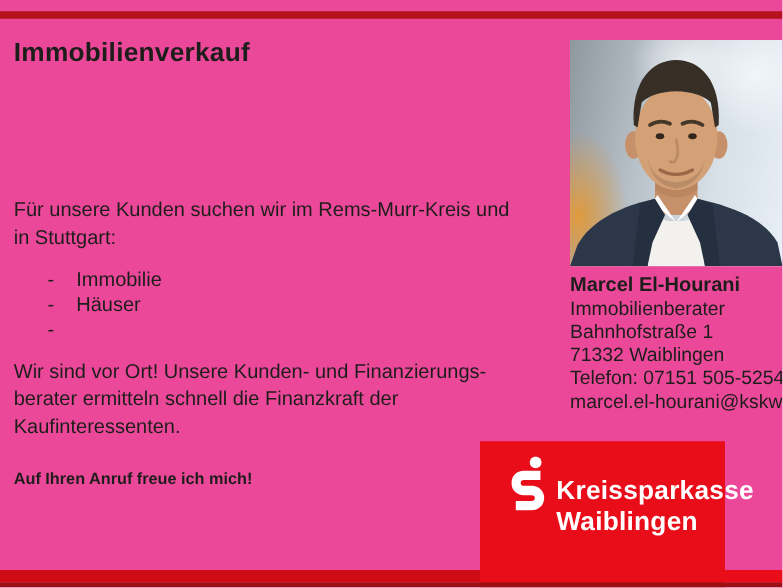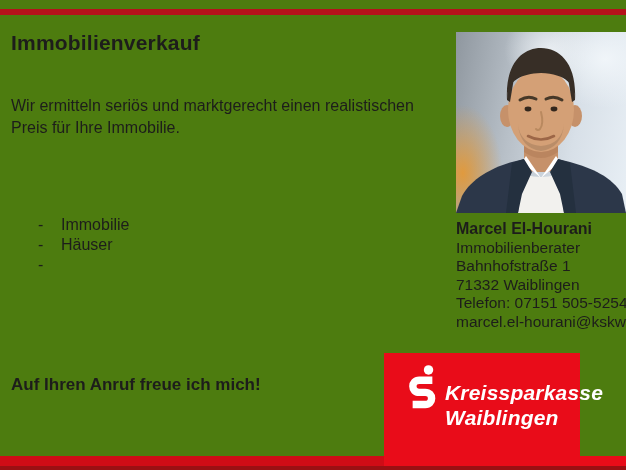"Immobilienverkauf" .page { background: #4d7c0f -> #ec4899 }
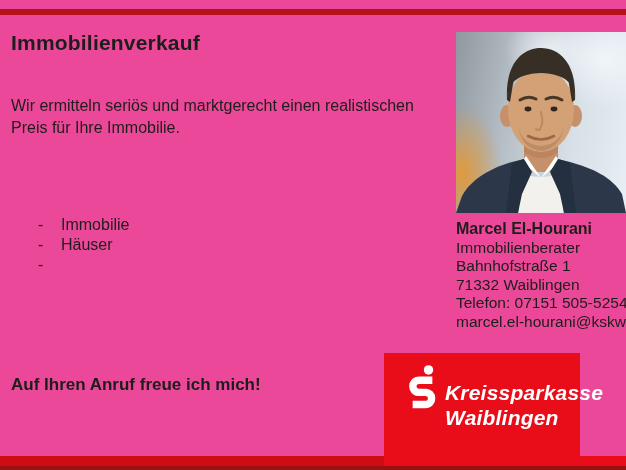"Wir ermitteln seriös und marktgerecht" div.para { html: <div>Wir ermitteln seriös und marktgerecht einen realistischen Preis für Ihre Immobilie.</div> -> none }
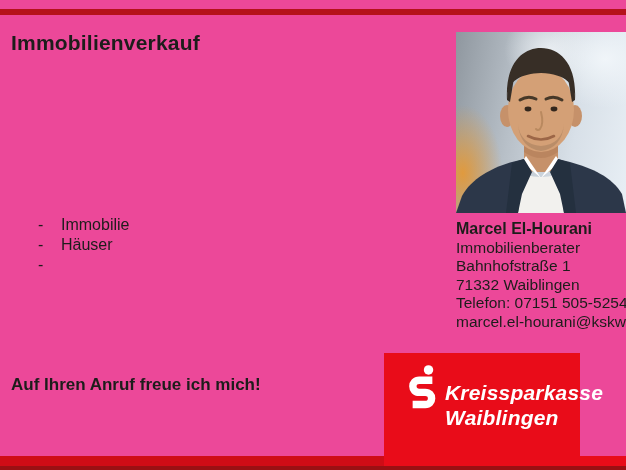"Für unsere Kunden suchen wir" div.para { html: none -> <div>Für unsere Kunden suchen wir im Rems-Murr-Kreis und in Stuttgart:</div> }
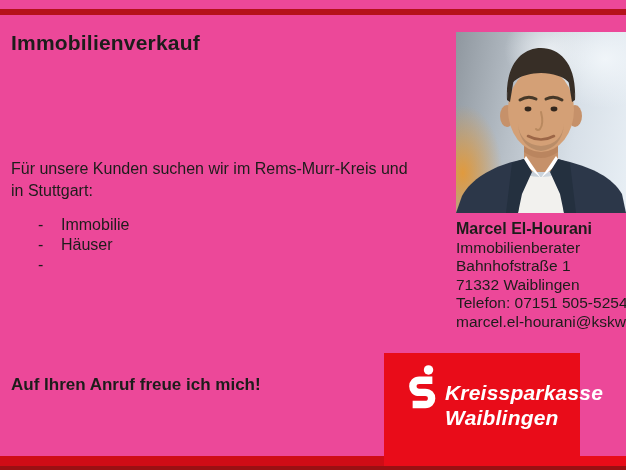"Wir sind vor Ort! Unsere" div.para { html: none -> <div>Wir sind vor Ort! Unsere Kunden- und Finanzierungs- berater ermitteln schnell die Finanzkraft der Kaufinteressenten.</div> }
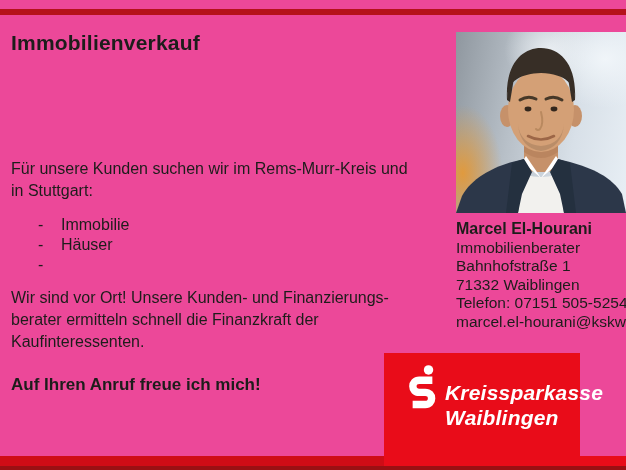"Auf Ihren Anruf freue ich" .closing { font-size: 17px -> 13px }
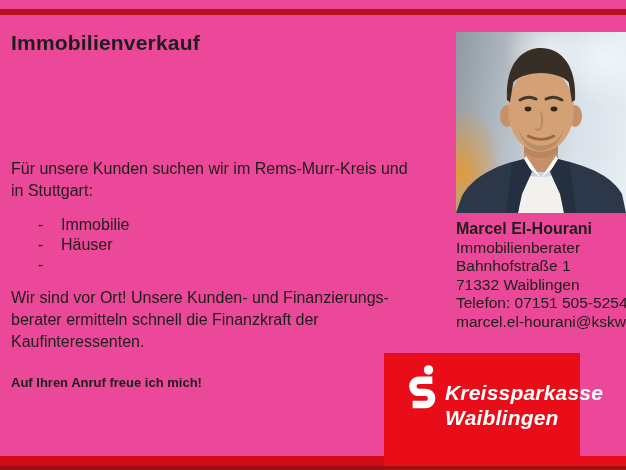"Kreissparkasse" .brand-block { font-style: italic -> none }
